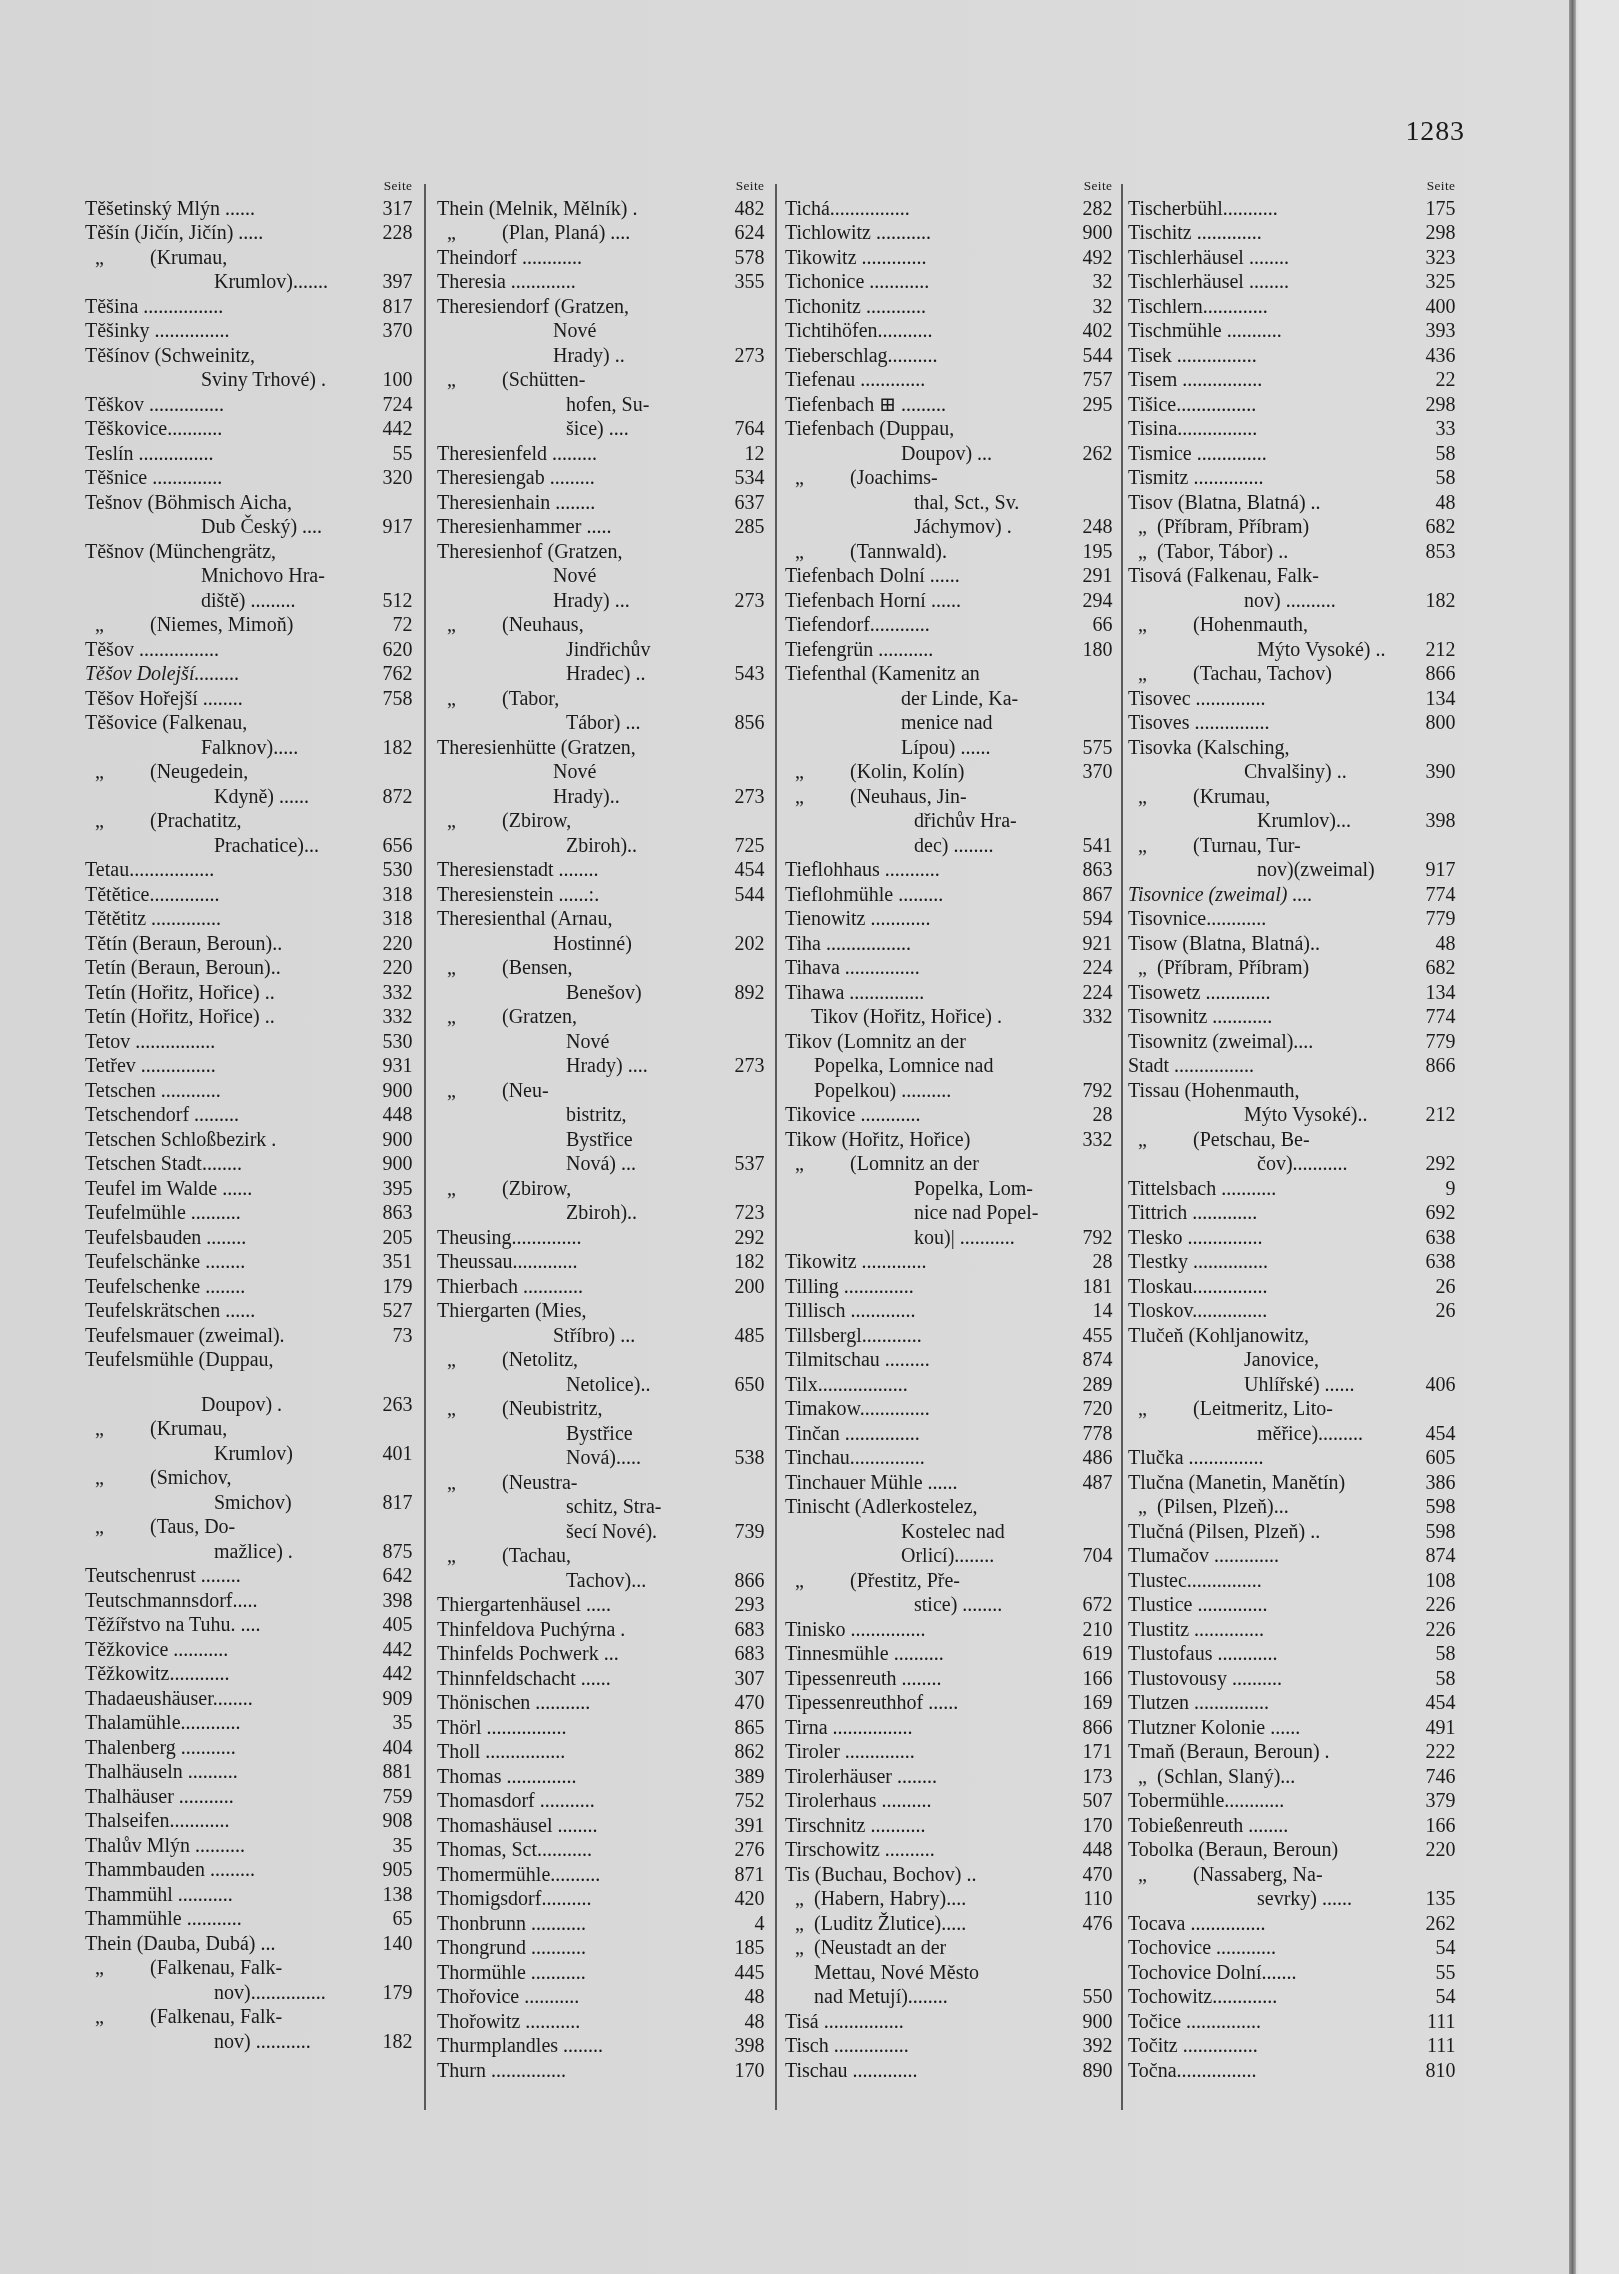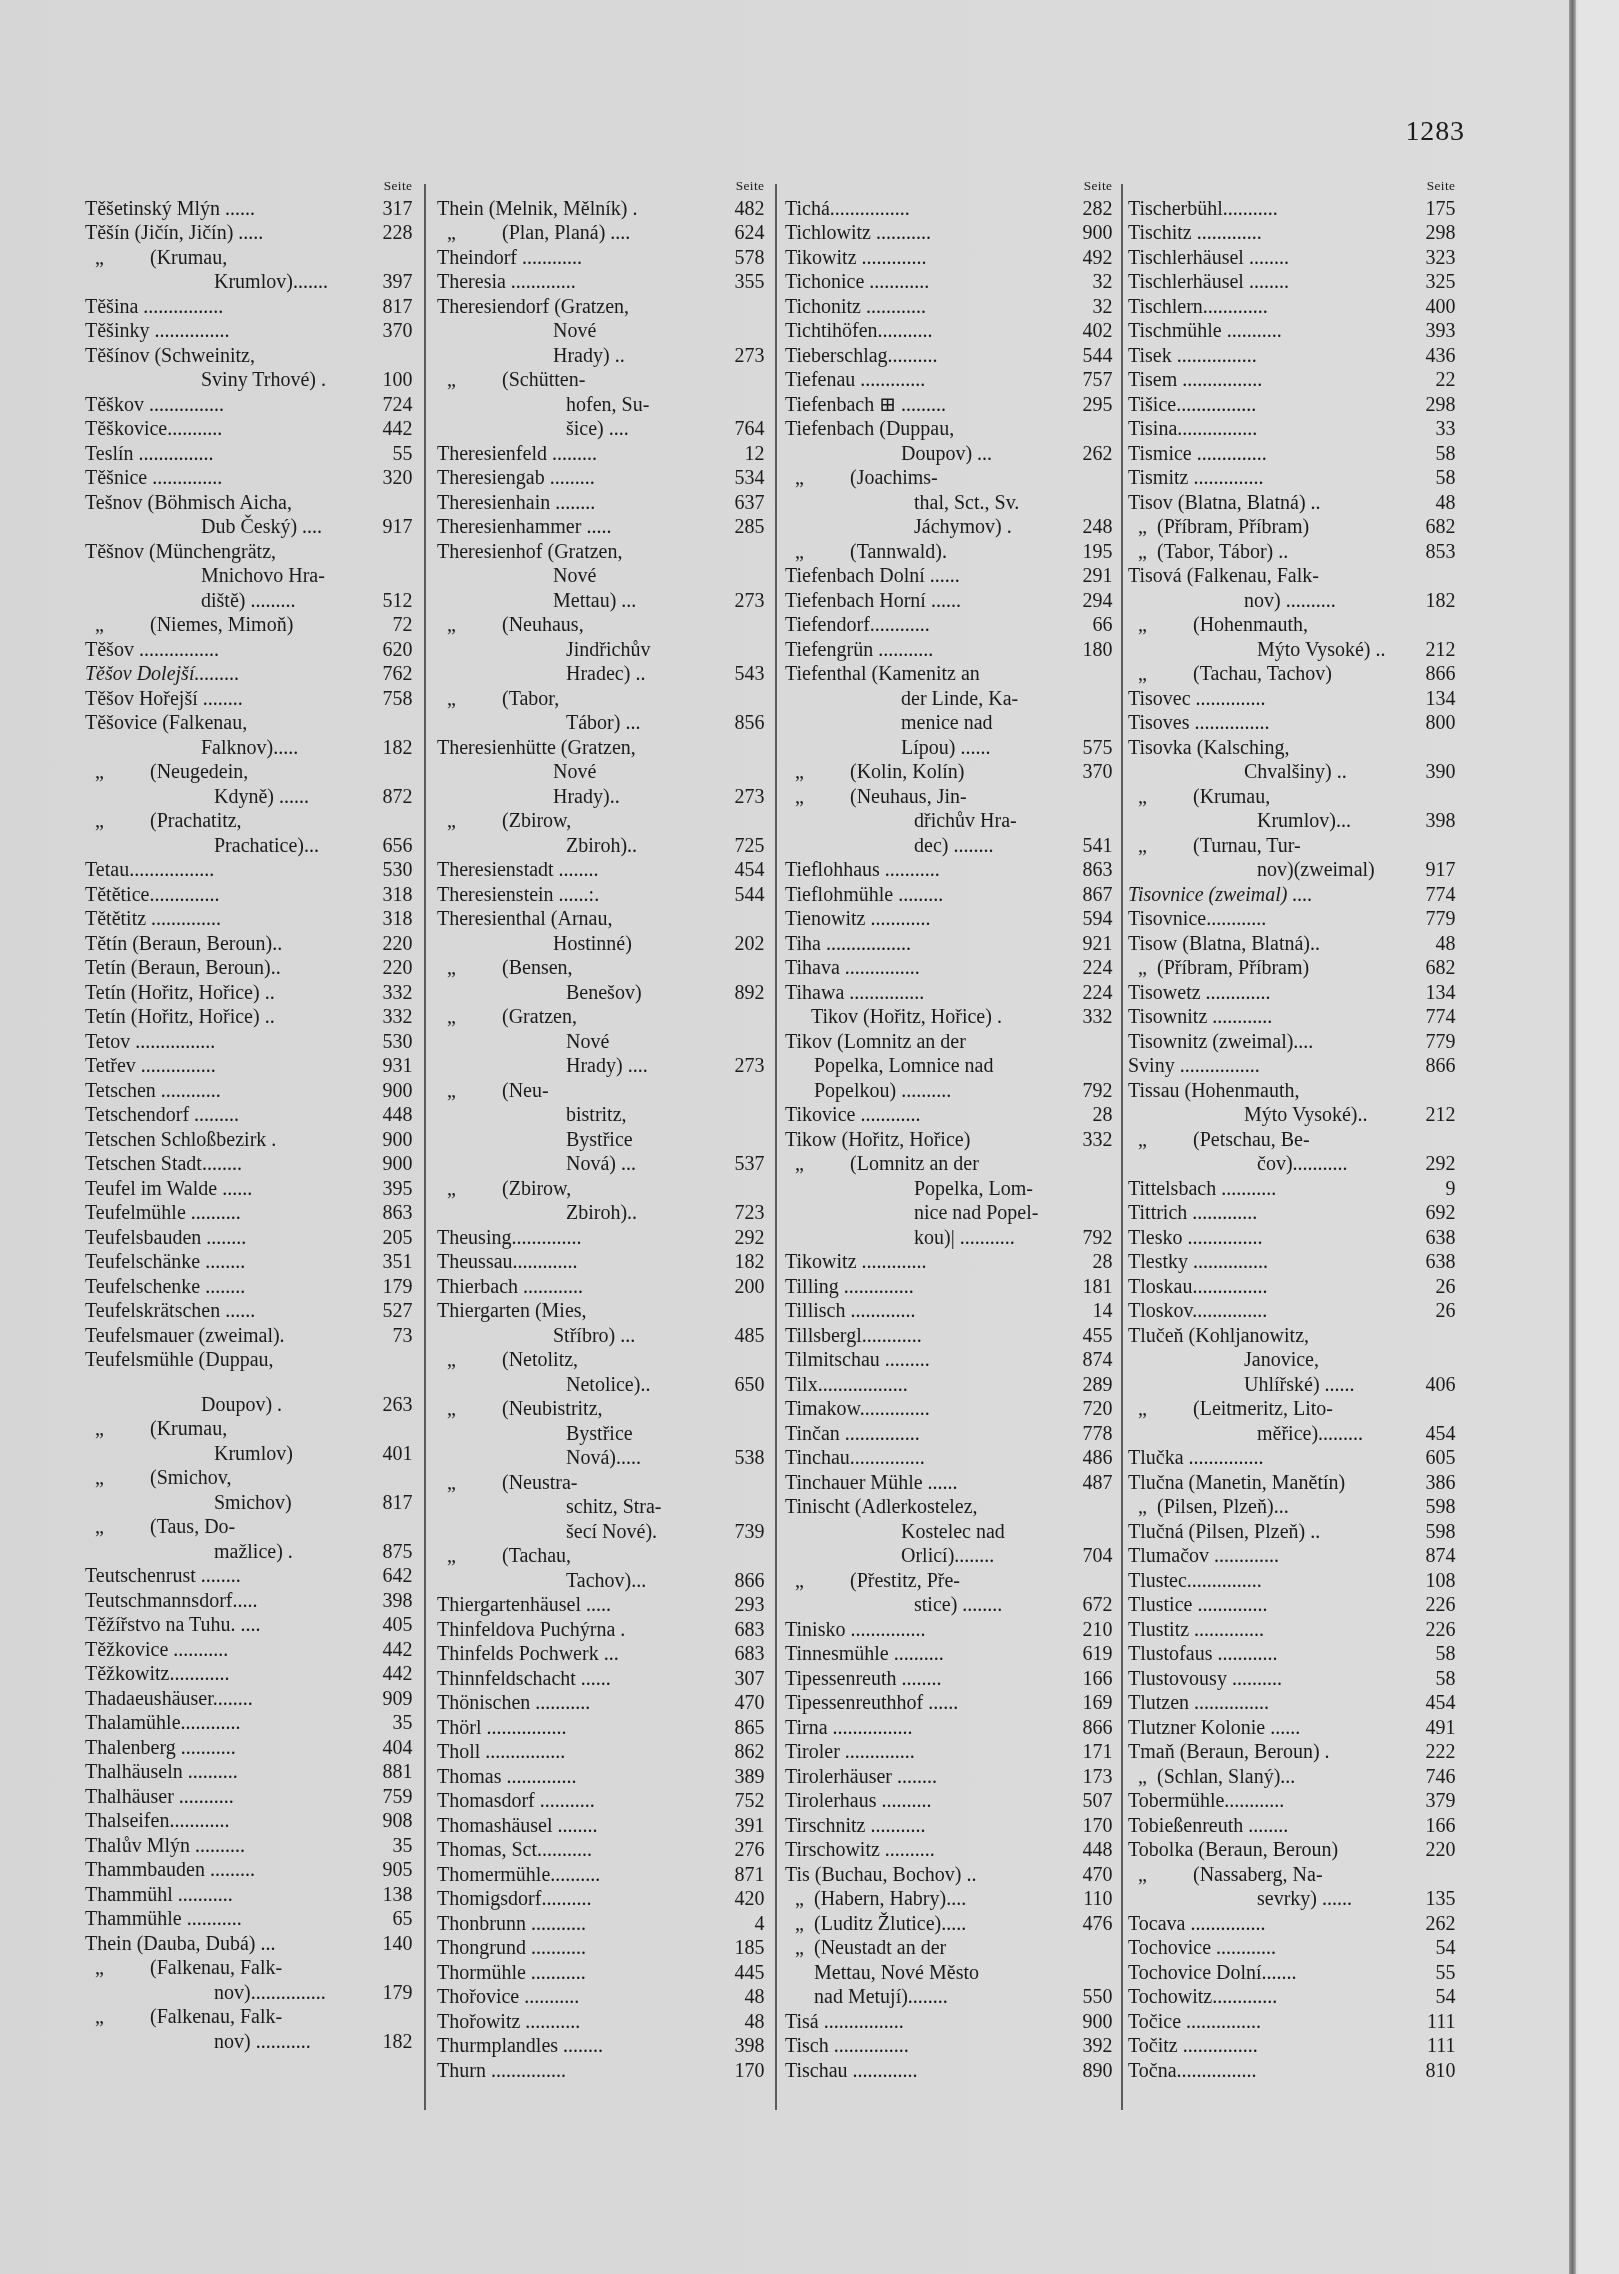"Mettau) ..." span.name { text: Mettau -> Hrady }
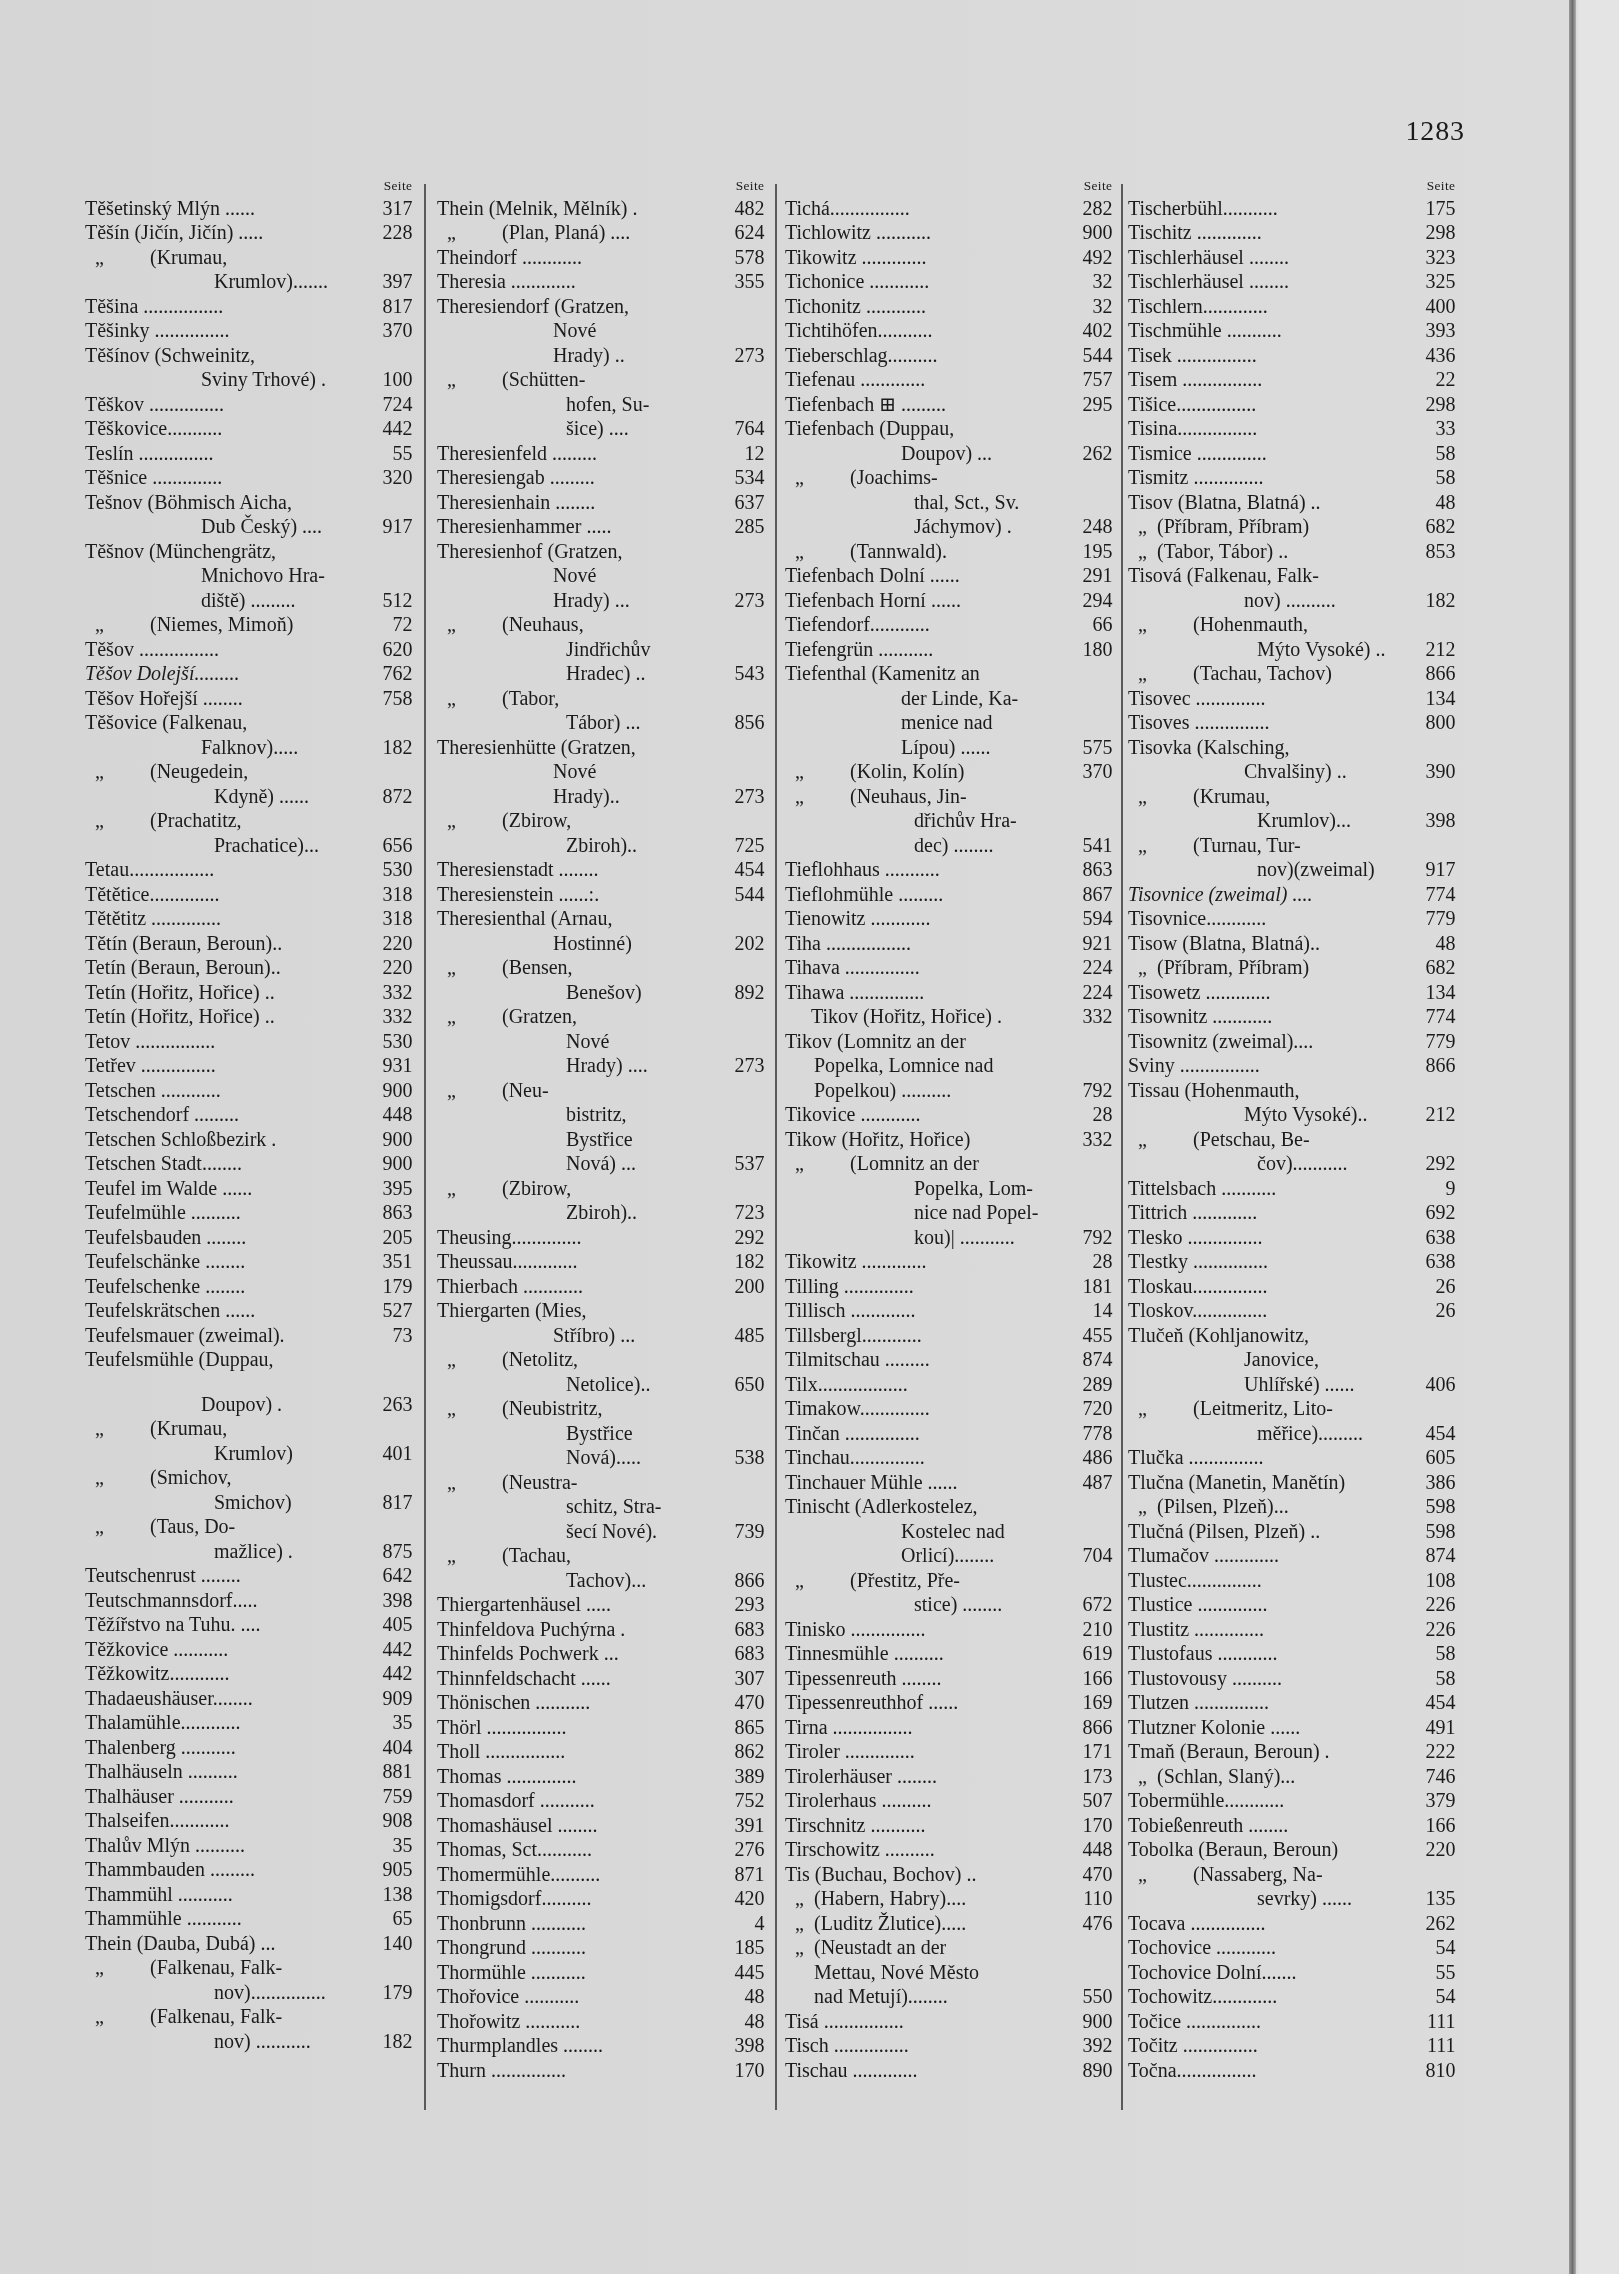"Sviny ................" span.name { text: Sviny -> Stadt }
